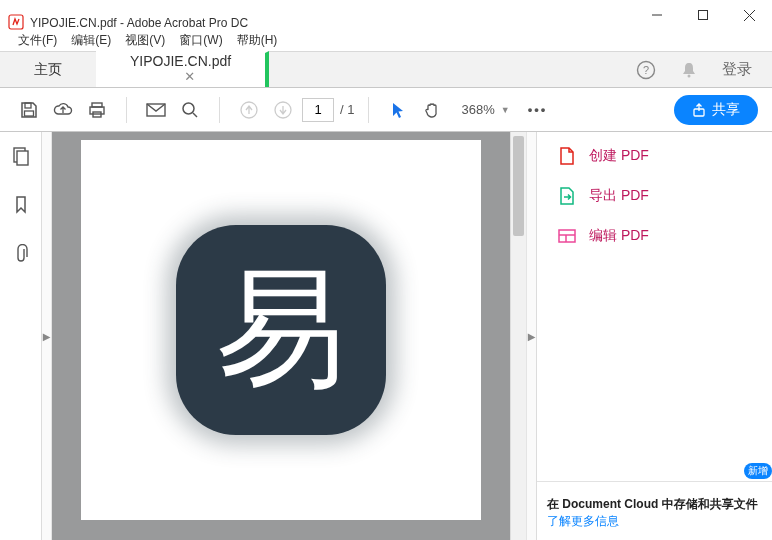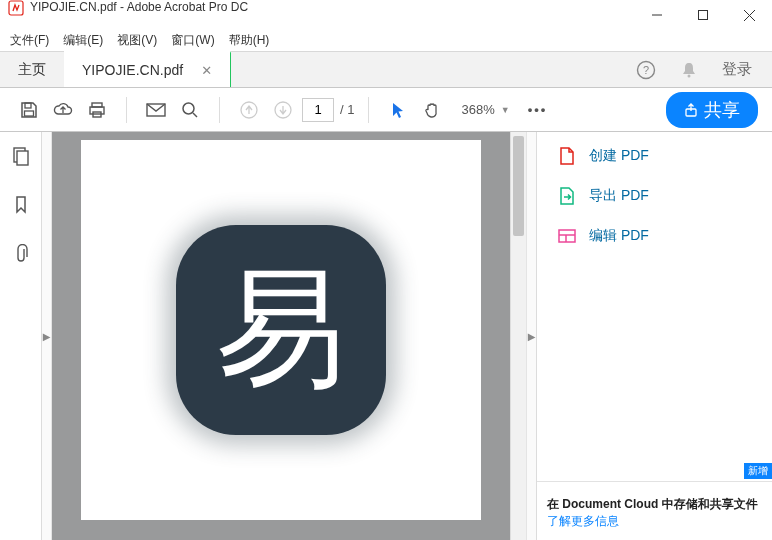"YIPOJIE.CN.pdf - Adobe Acrobat Pro" .titlebar { align-items: flex-start -> flex-end }
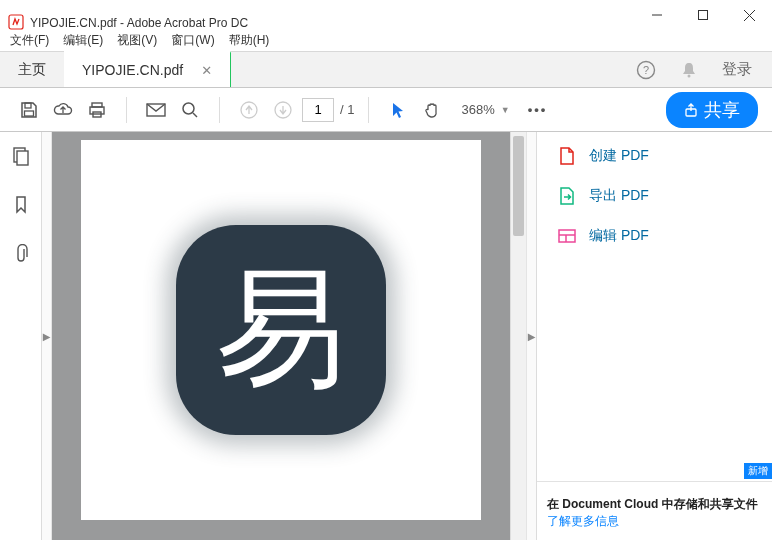"文件(F)" .menubar { padding: 0 10px -> 0 18px }
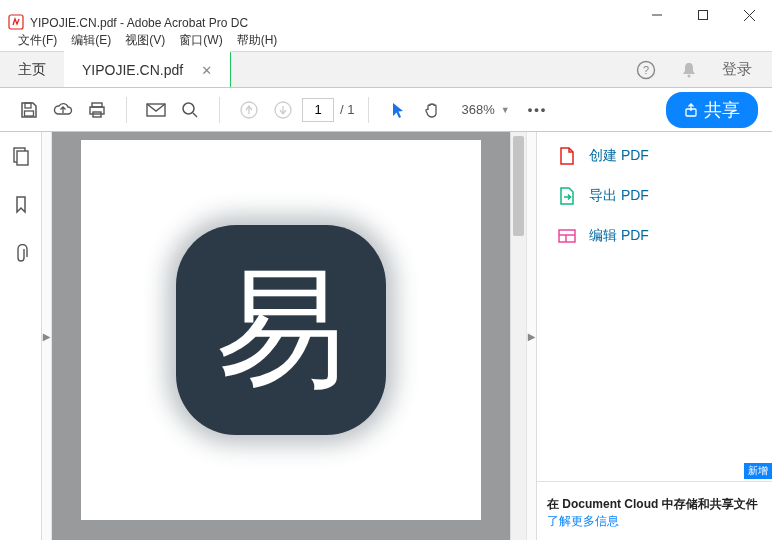"主页" .tab { padding: 0 18px -> 0 34px }
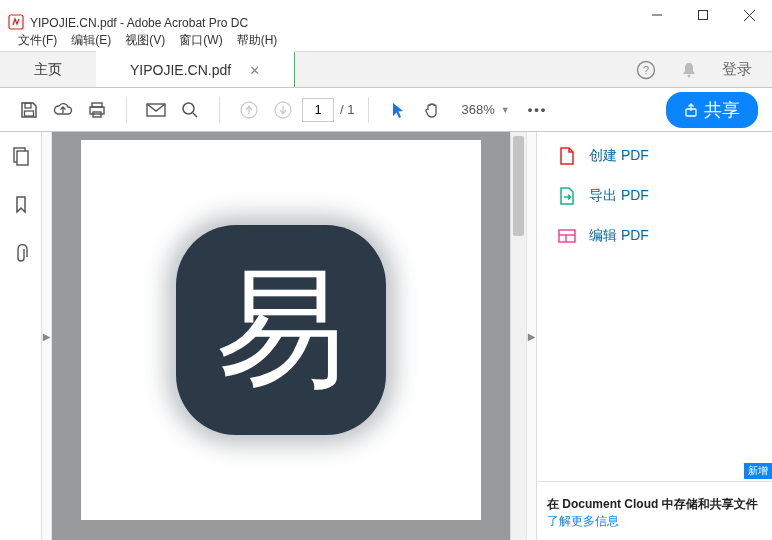"YIPOJIE.CN.pdf" .tab.doc { border-right: 1px solid #22c55e -> 4px solid #22c55e; flex-direction: none -> column }
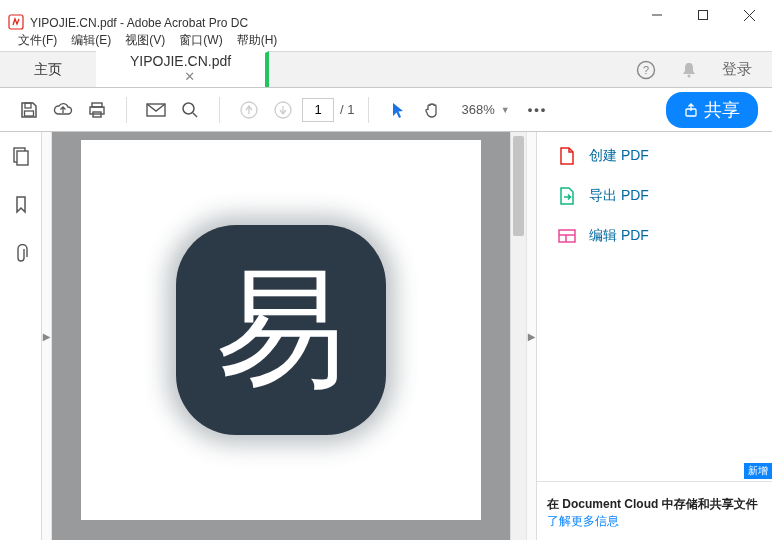"共享" .sharebtn { font-size: 18px -> 14px }
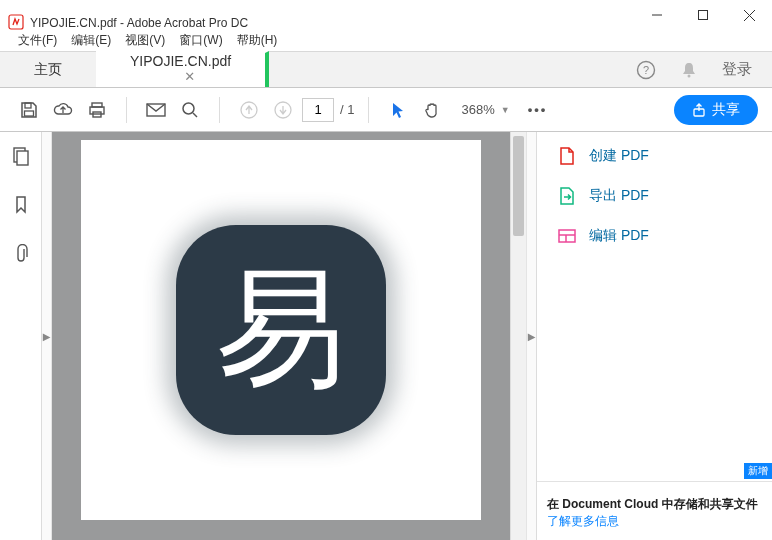"创建 PDF" .toolitem { color: #0369a1 -> #be185d }
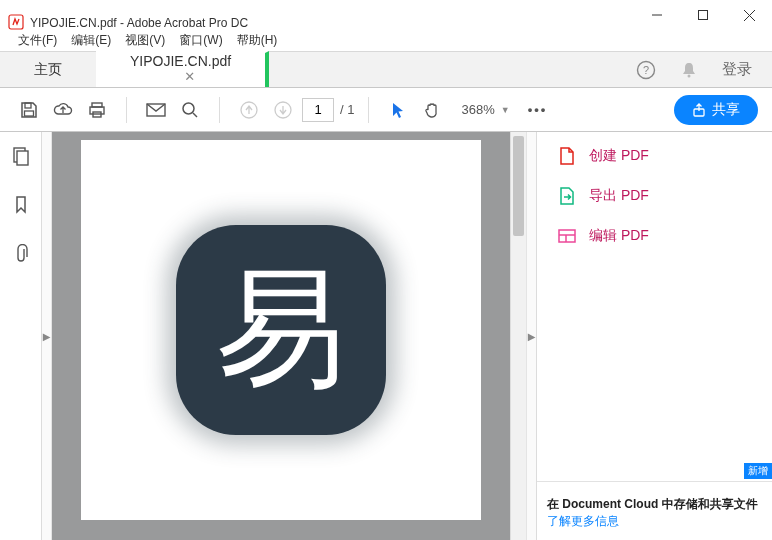"新增" .newbadge { border-radius: none -> 8px }
